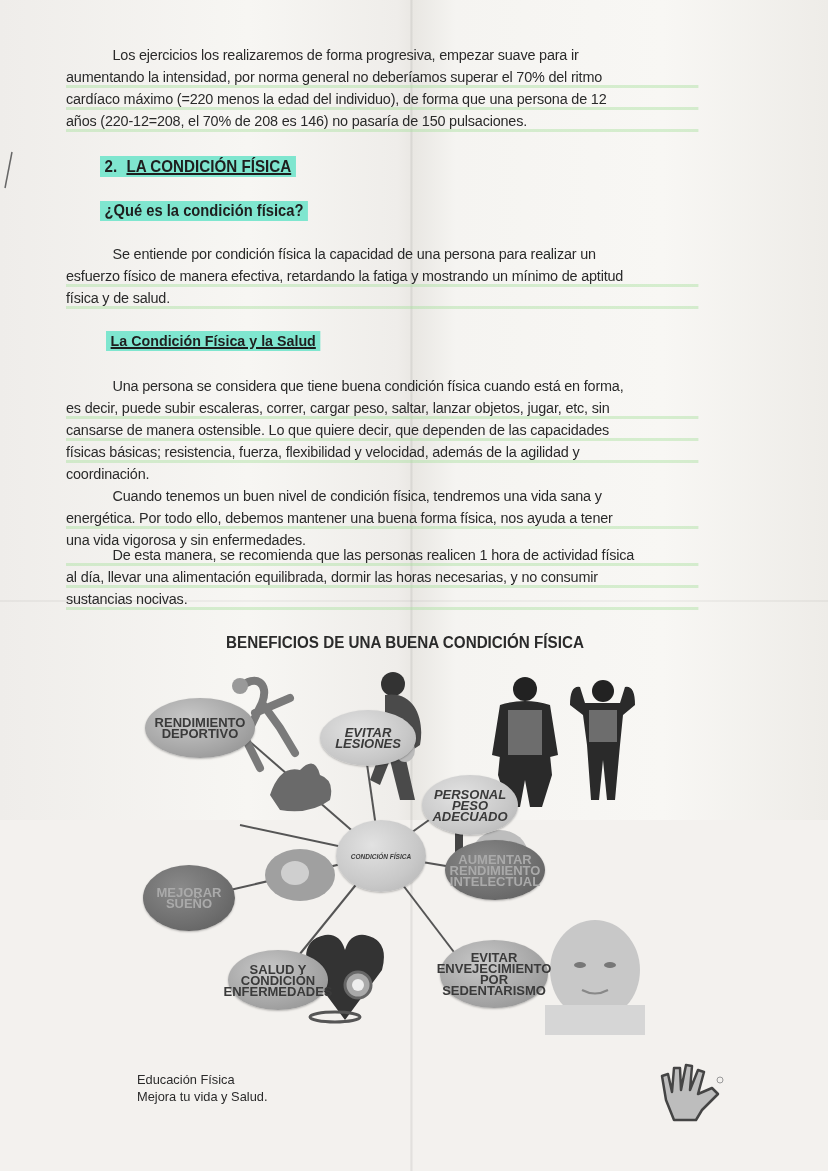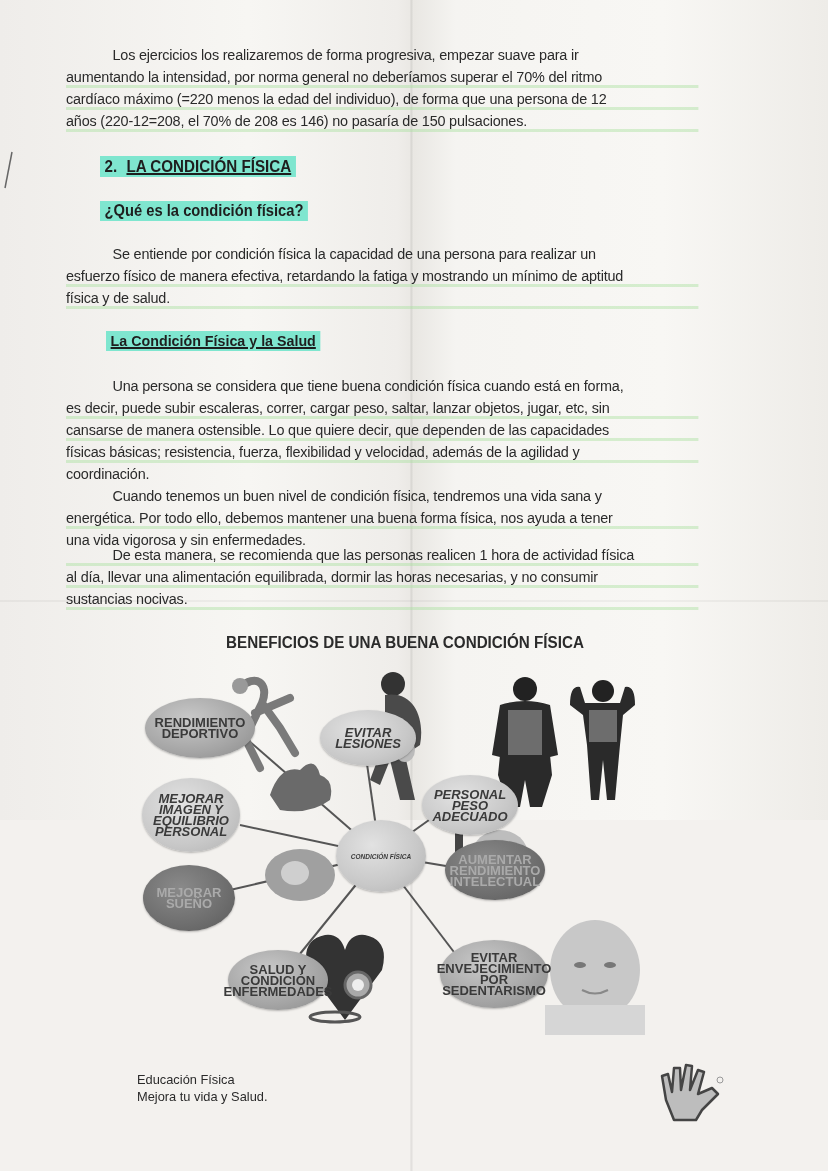"MEJORAR IMAGEN Y EQUILIBRIO PERSONAL" div.node { html: <div>MEJORAR IMAGEN Y EQUILIBRIO PERSONAL</div> -> none }
